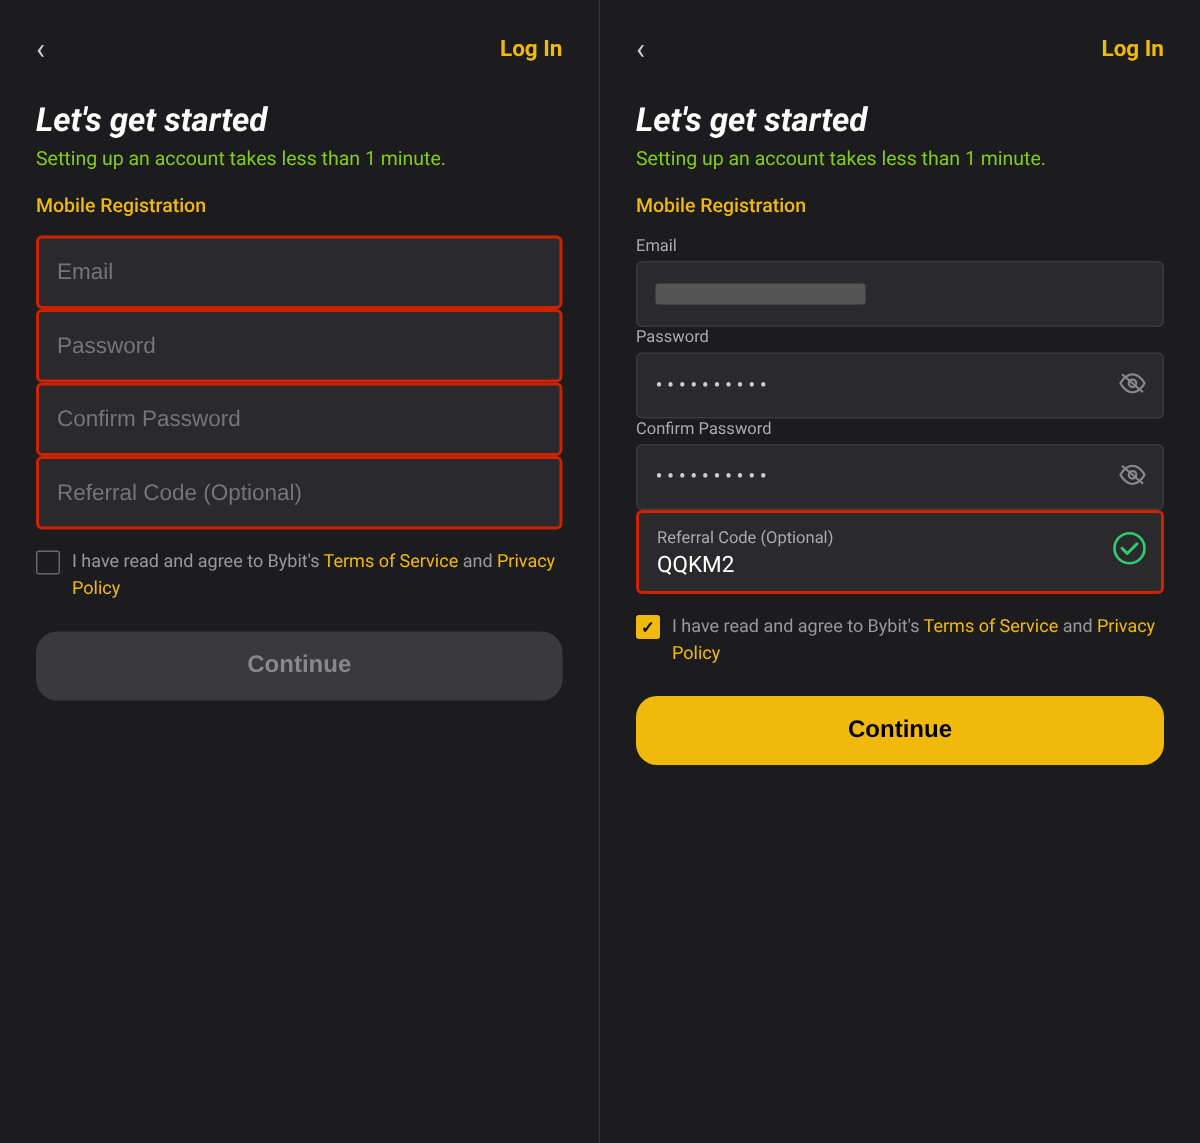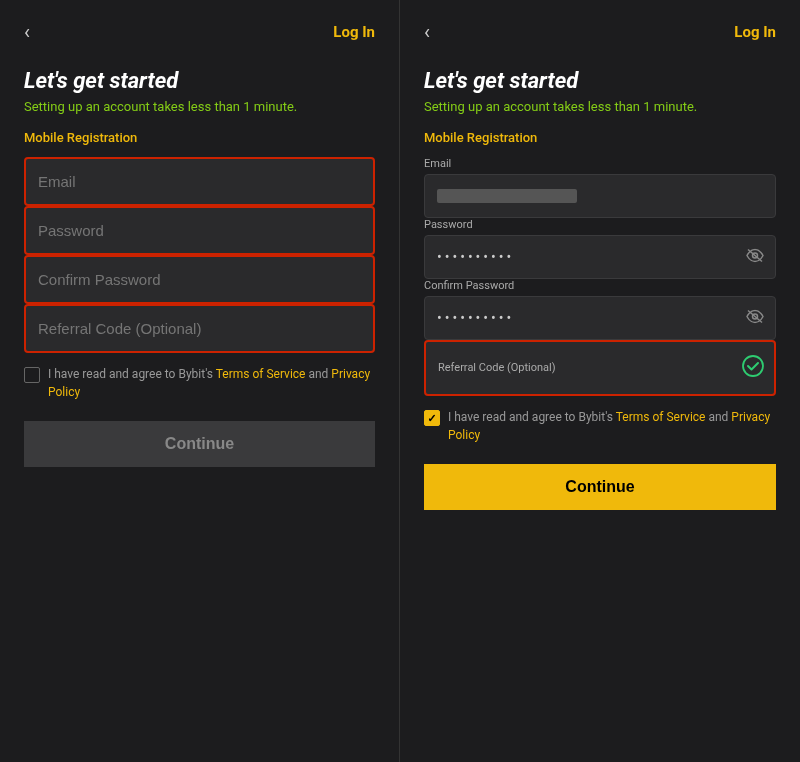"QQKM2" span.referral-value { html: none -> <span>QQKM2</span> }
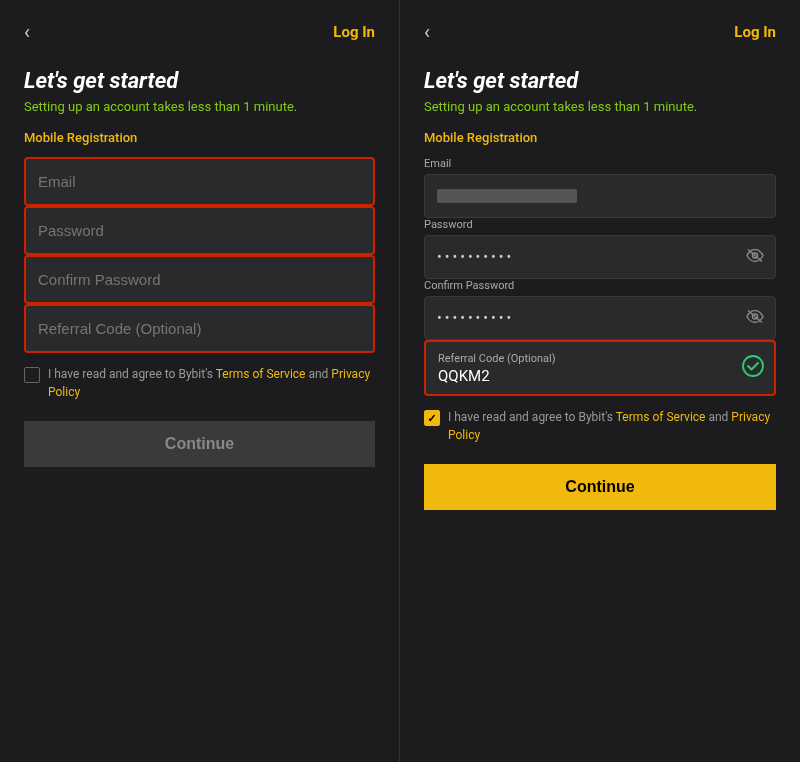"Continue" .continue-btn { border-radius: 0 -> 14px }
